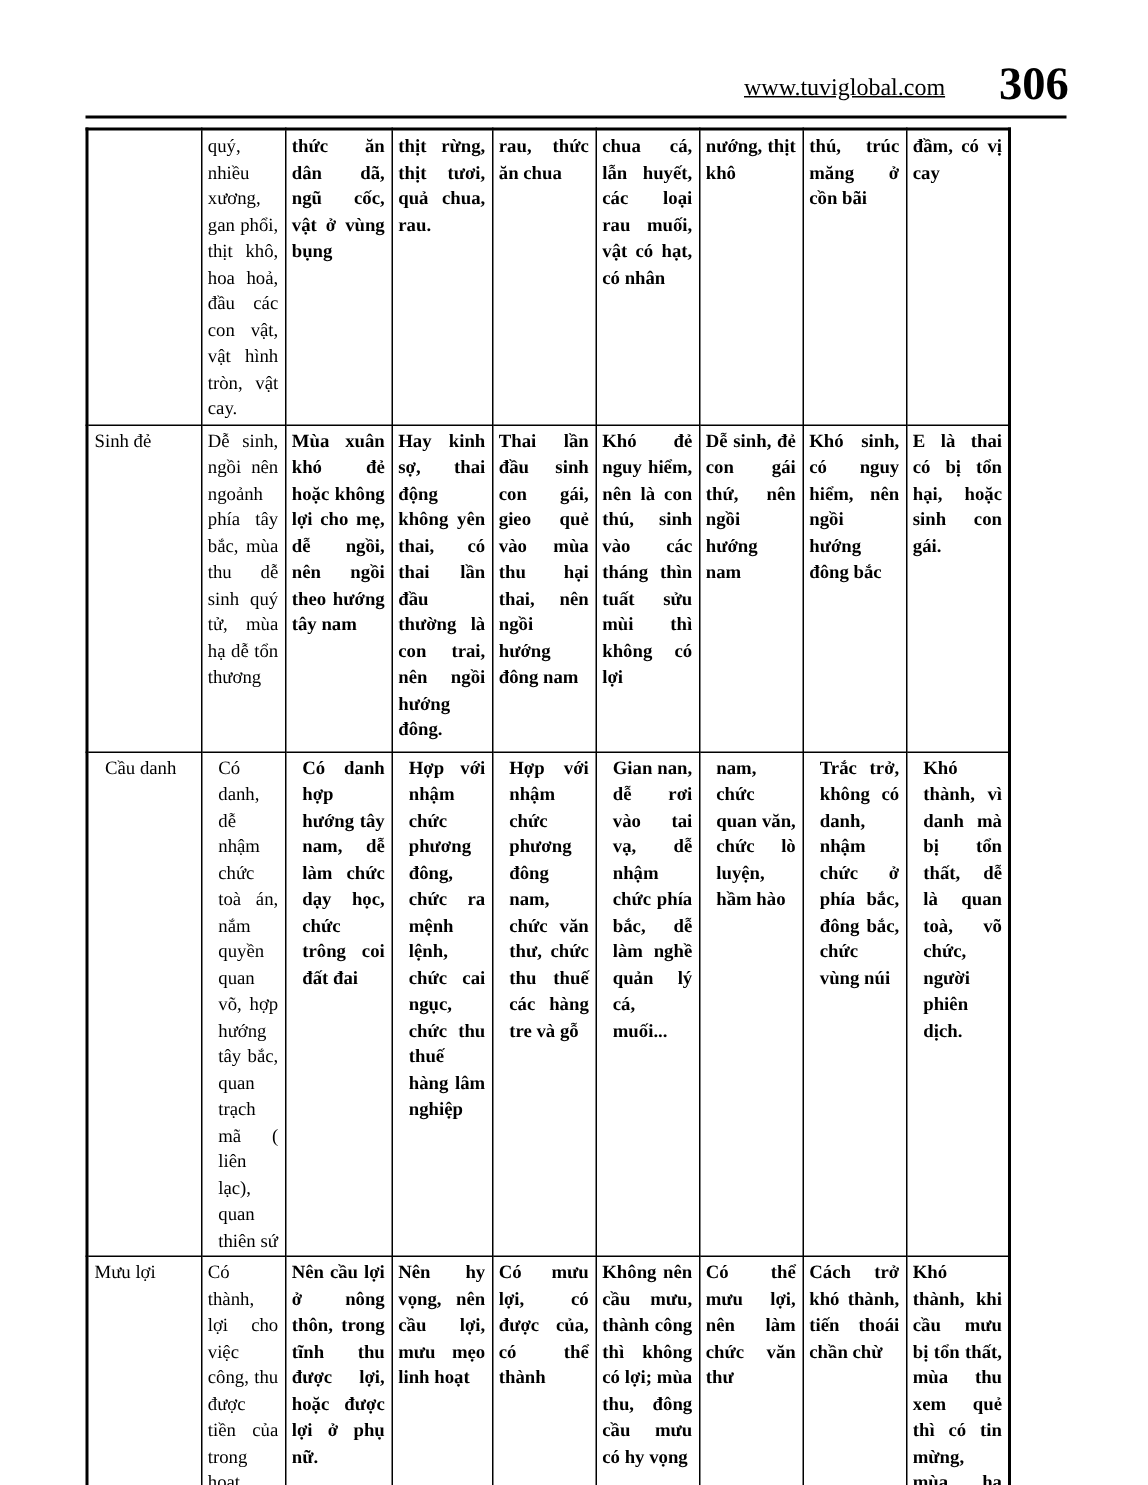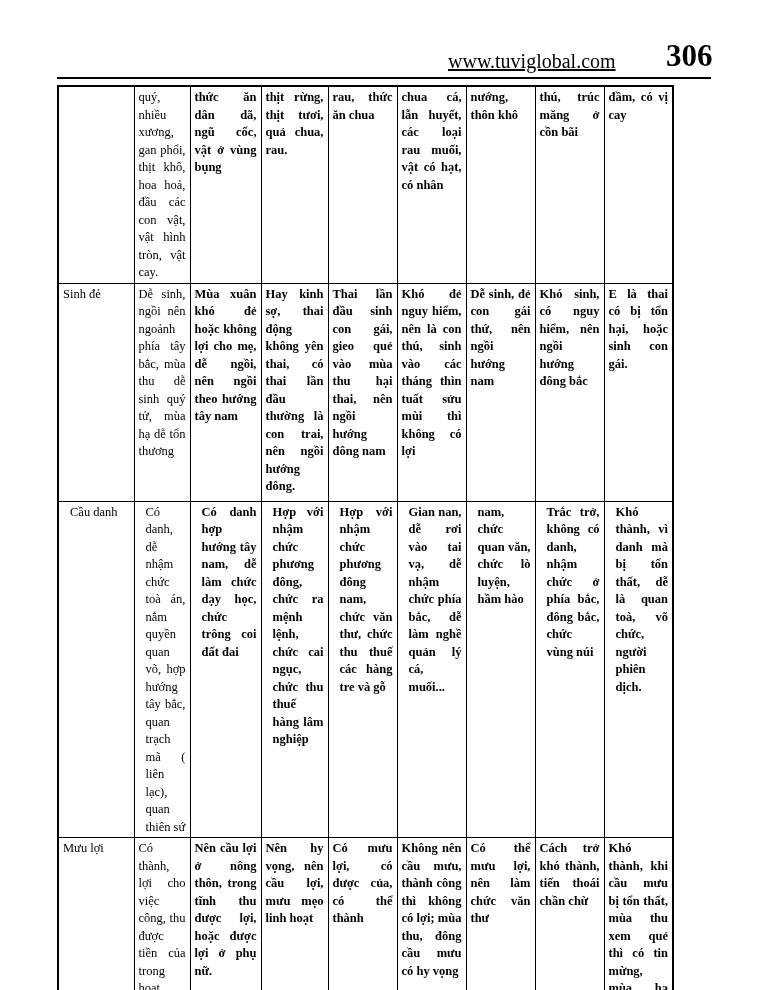"www.tuviglobal.com" .header-url { font-size: 20px -> 16px; left: 448px -> 496px }
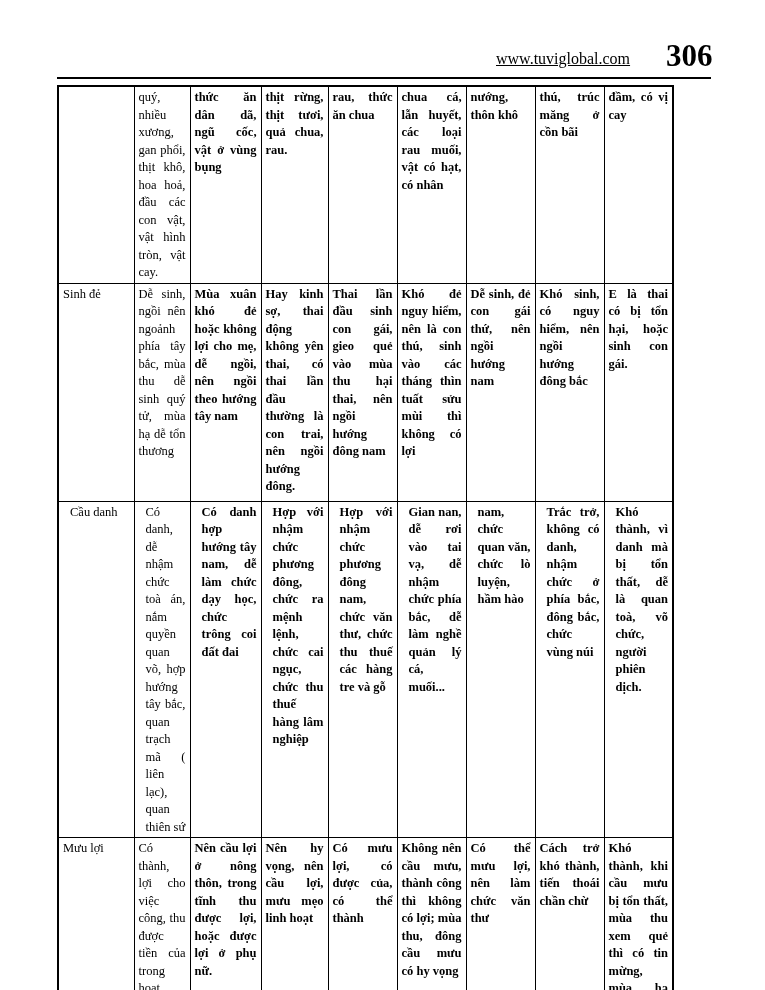"nướng, thôn khô" td.bold { text: thôn -> thịt }
